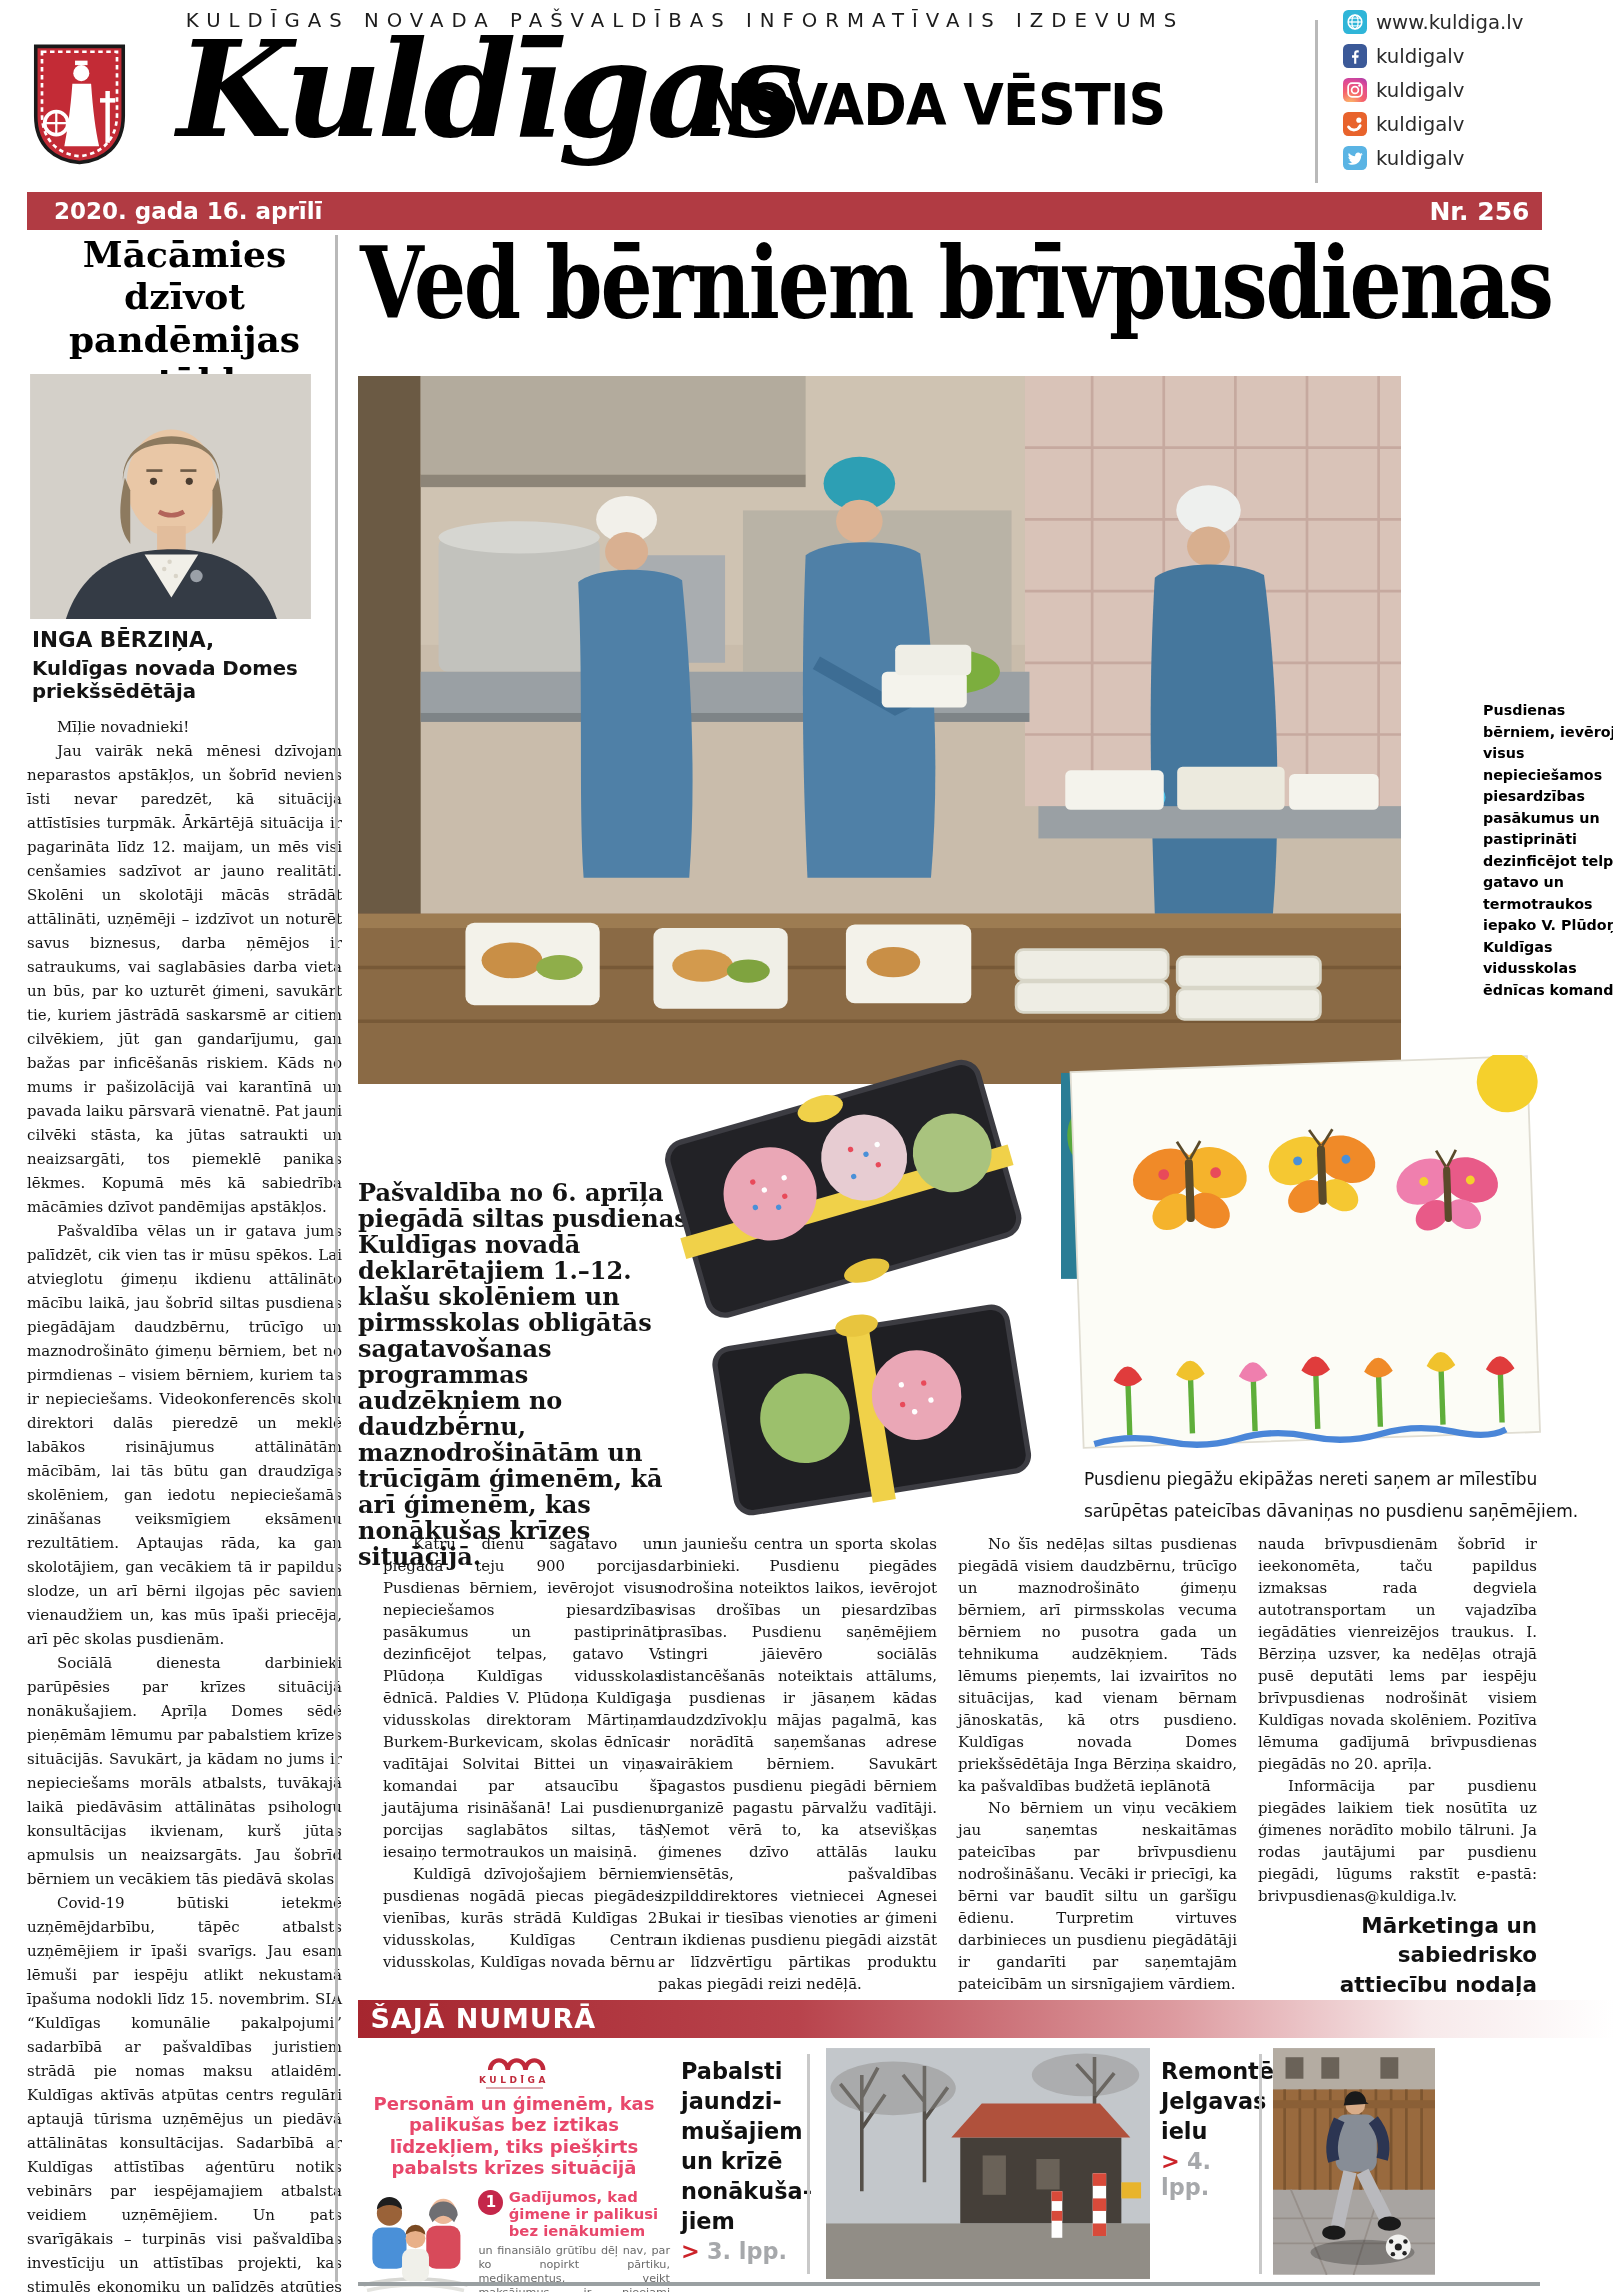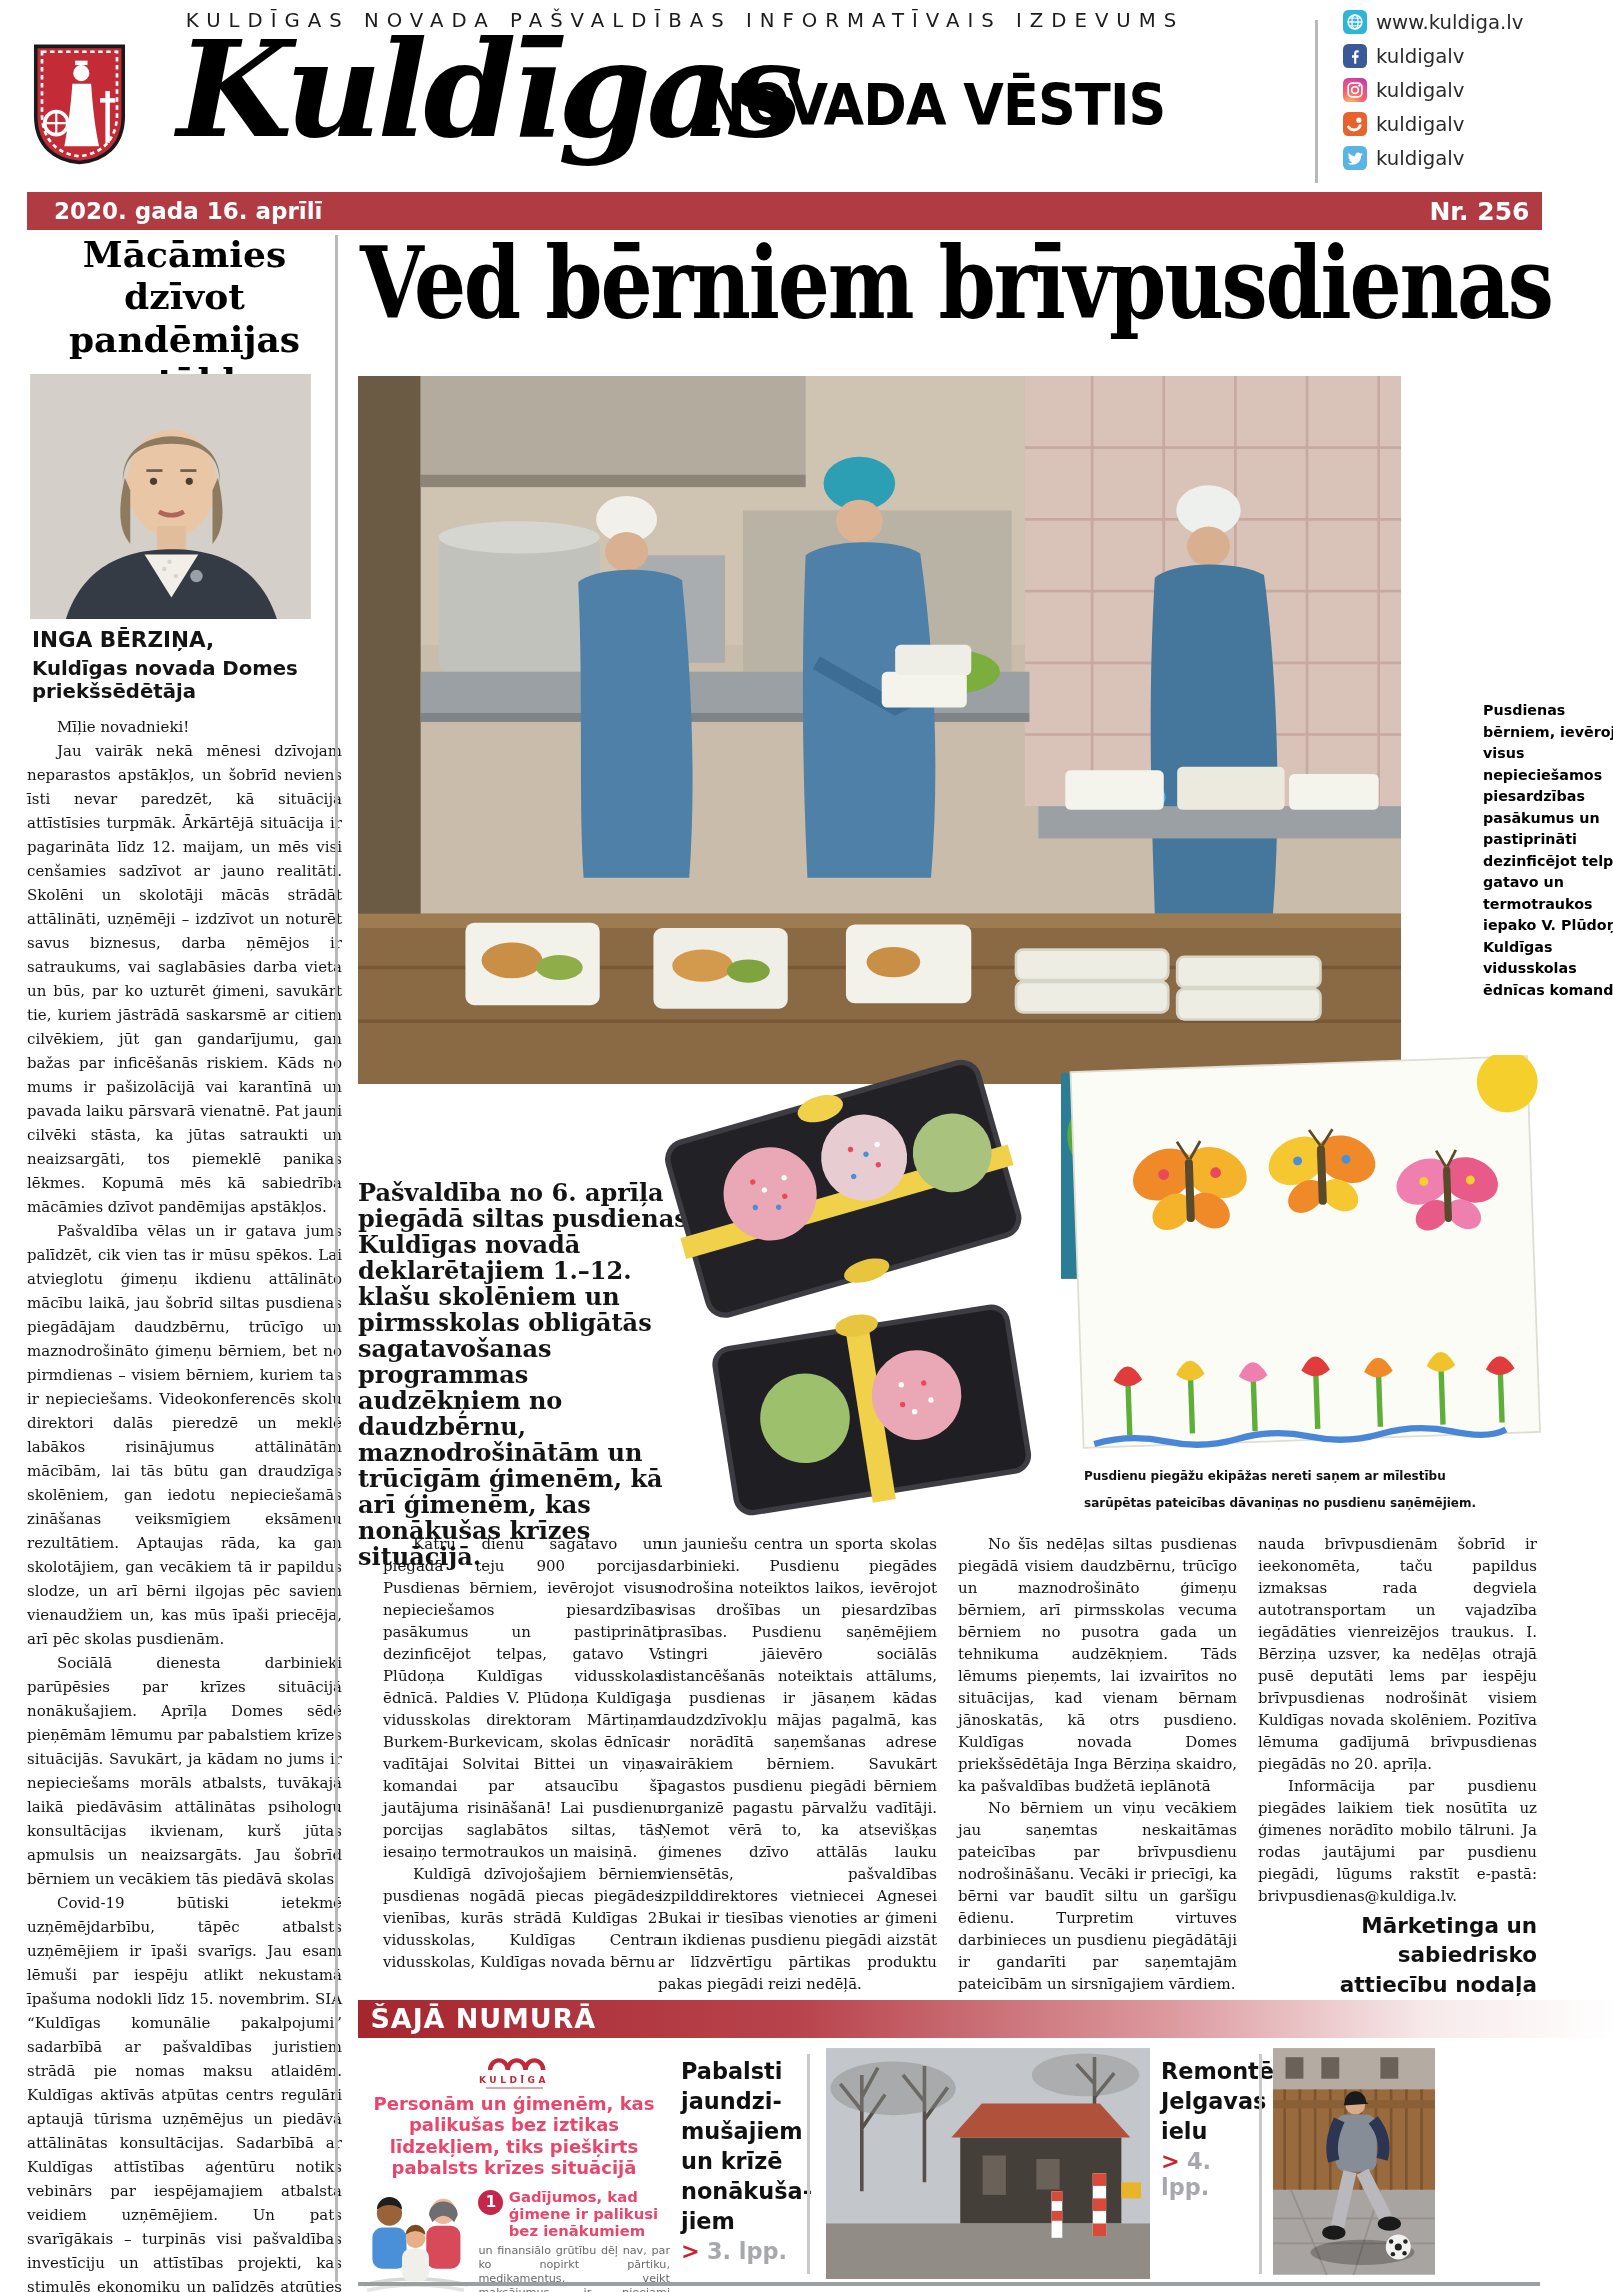"Pusdienu piegāžu ekipāžas nereti saņem" .drawing-caption { font-size: 12px -> 17px; font-weight: 700 -> 400; line-height: 27px -> 32px }
